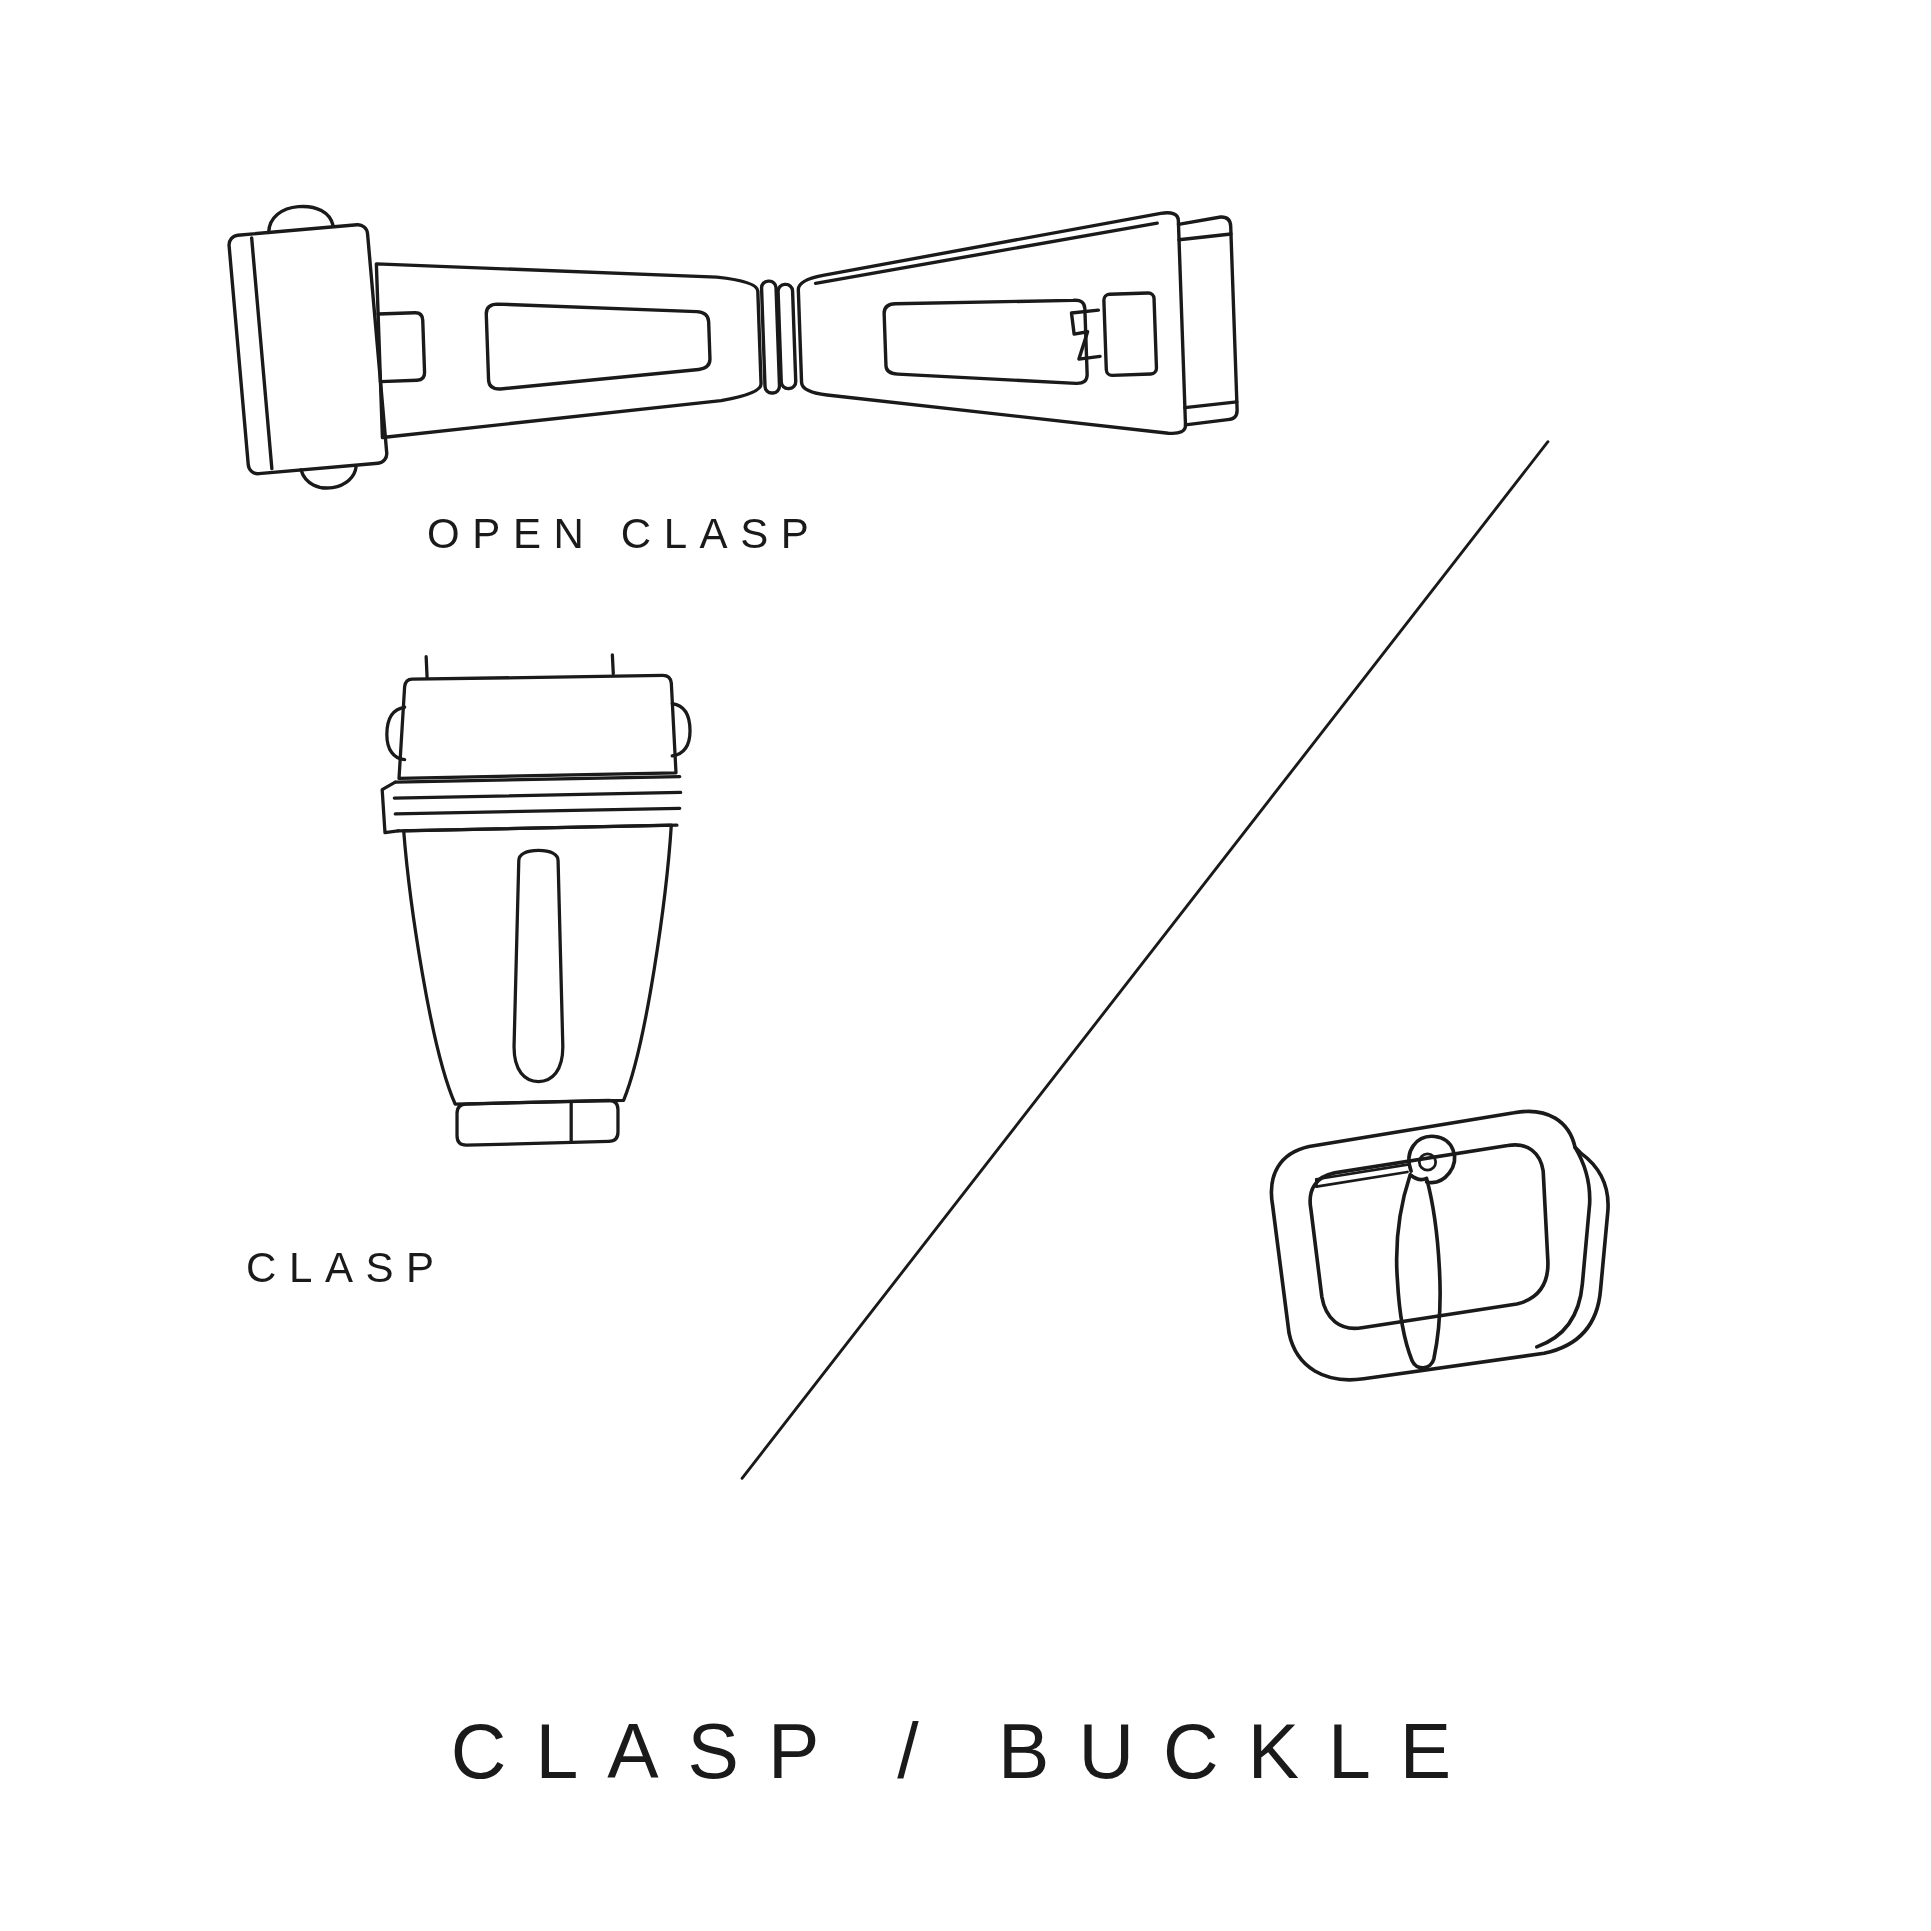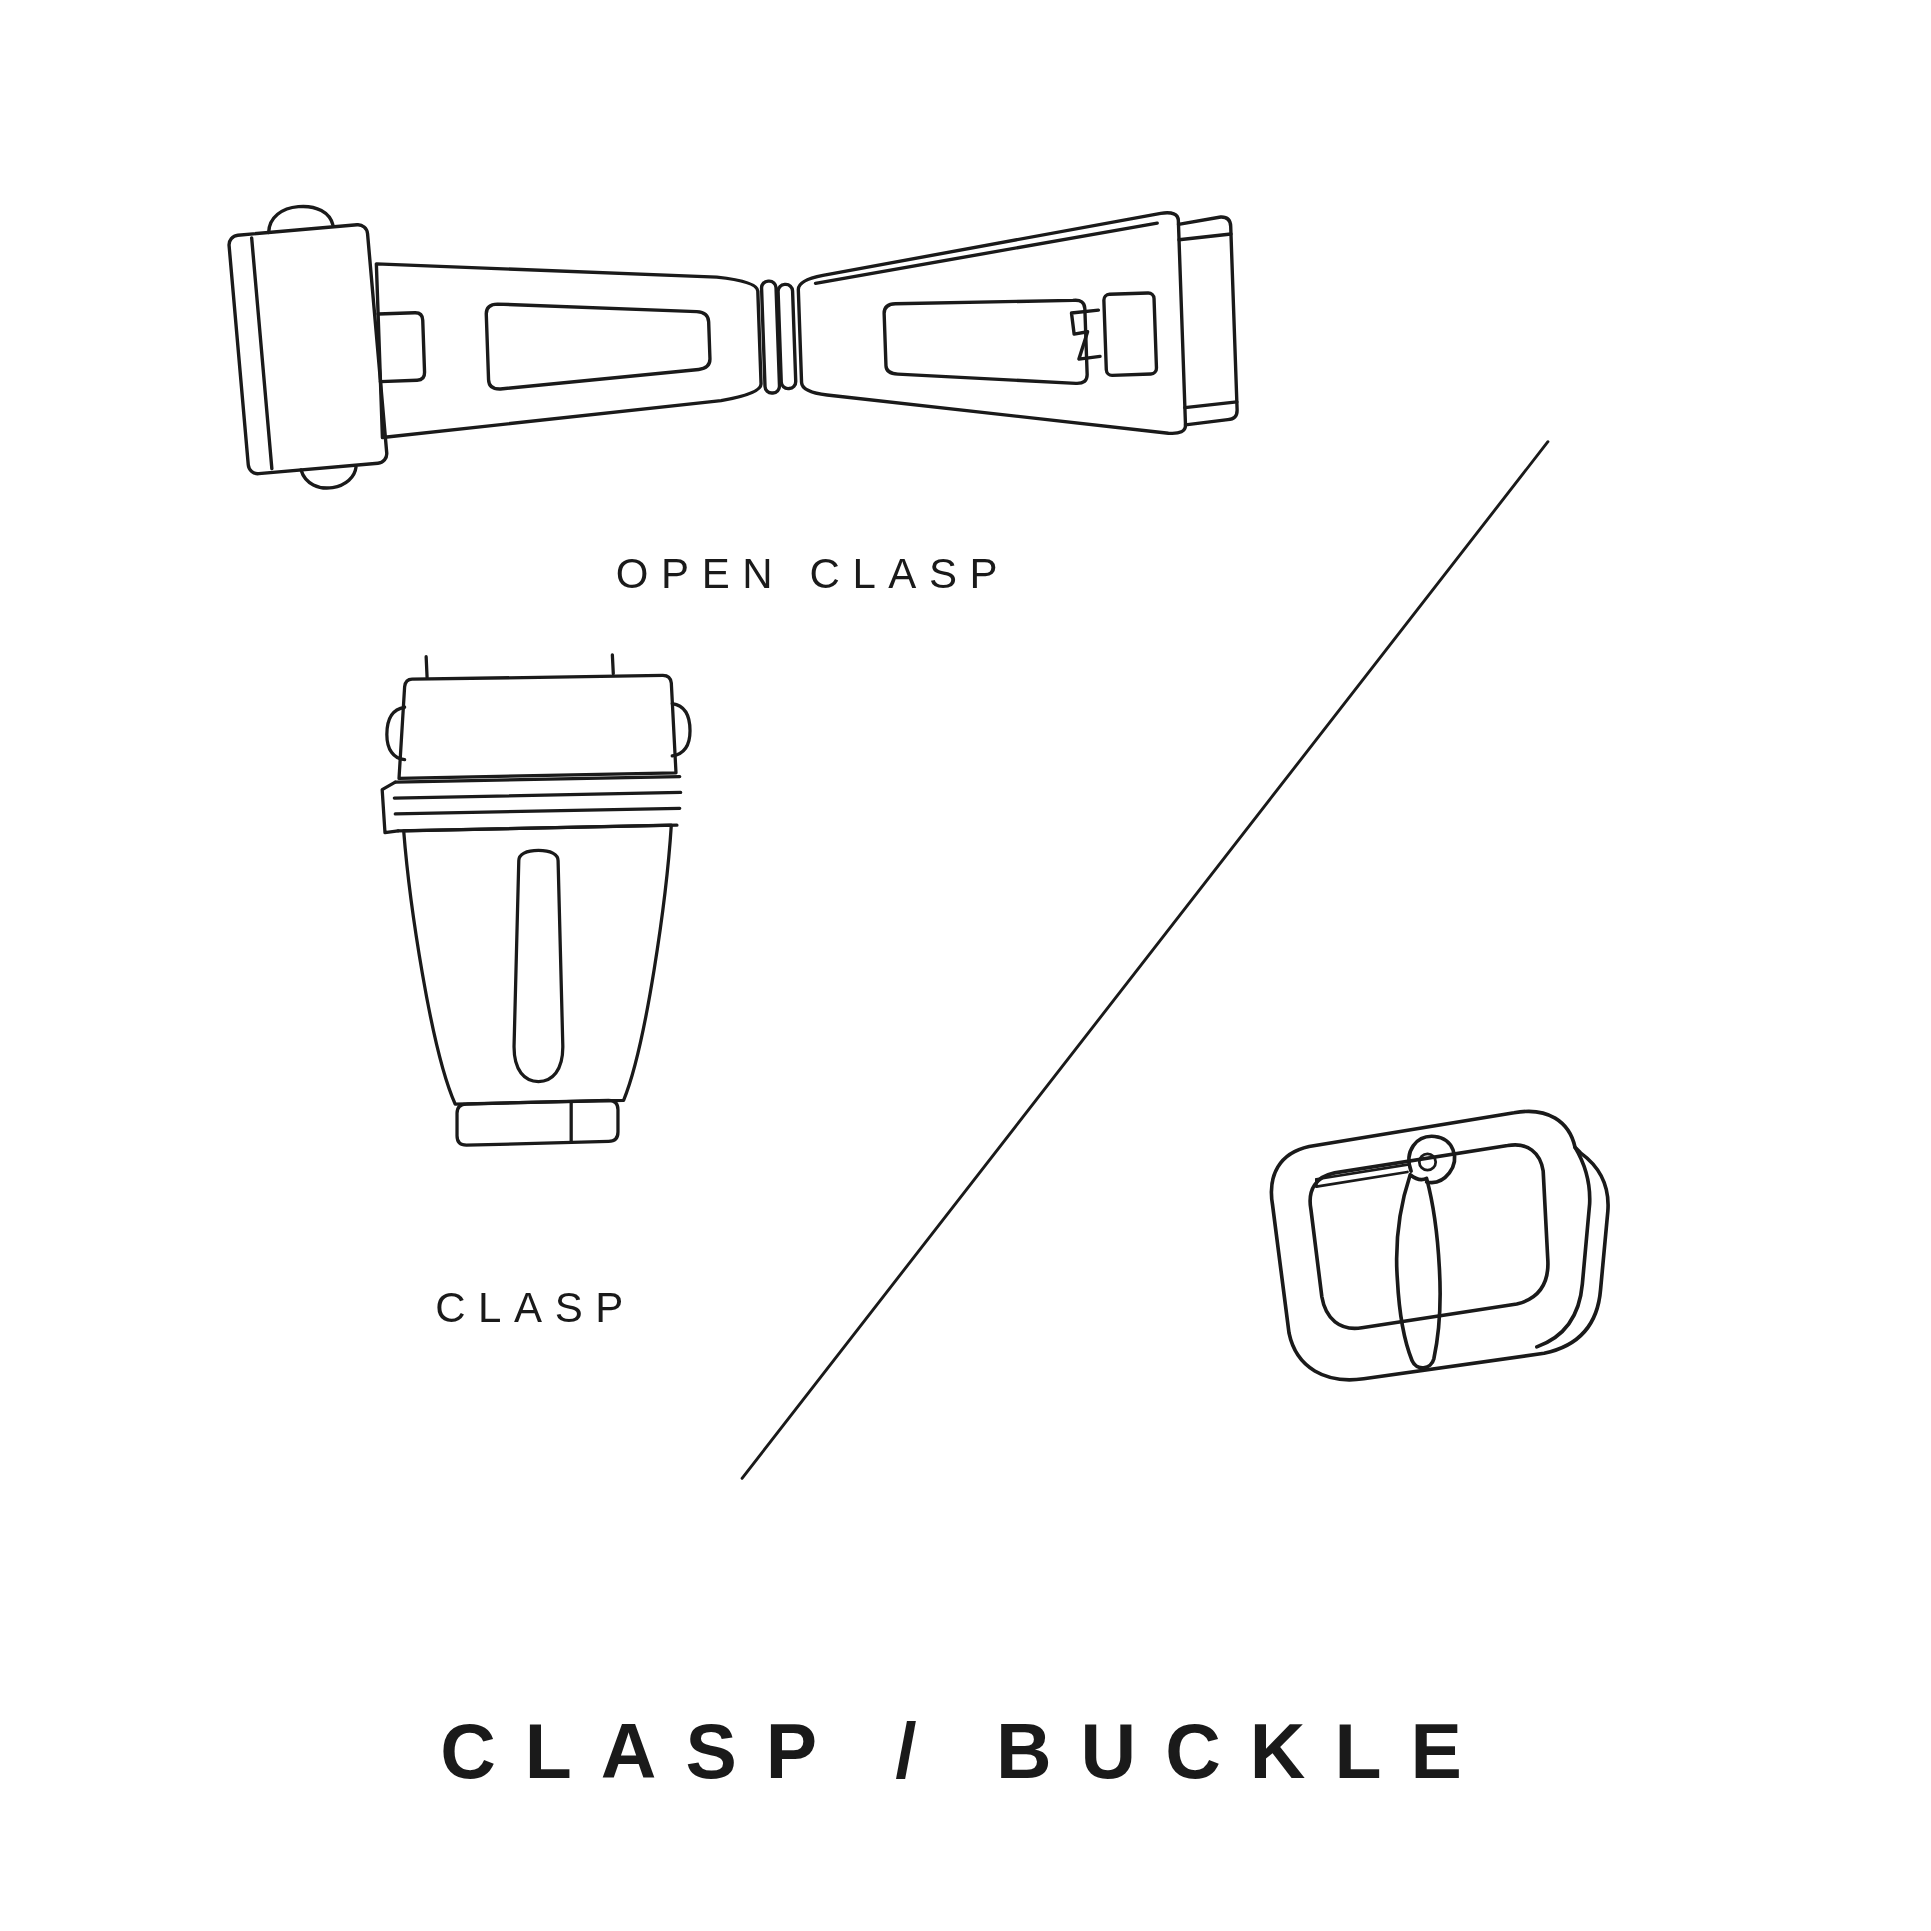"OPEN CLASP" .caption { margin-top: 40px -> none; text-align: center -> left }
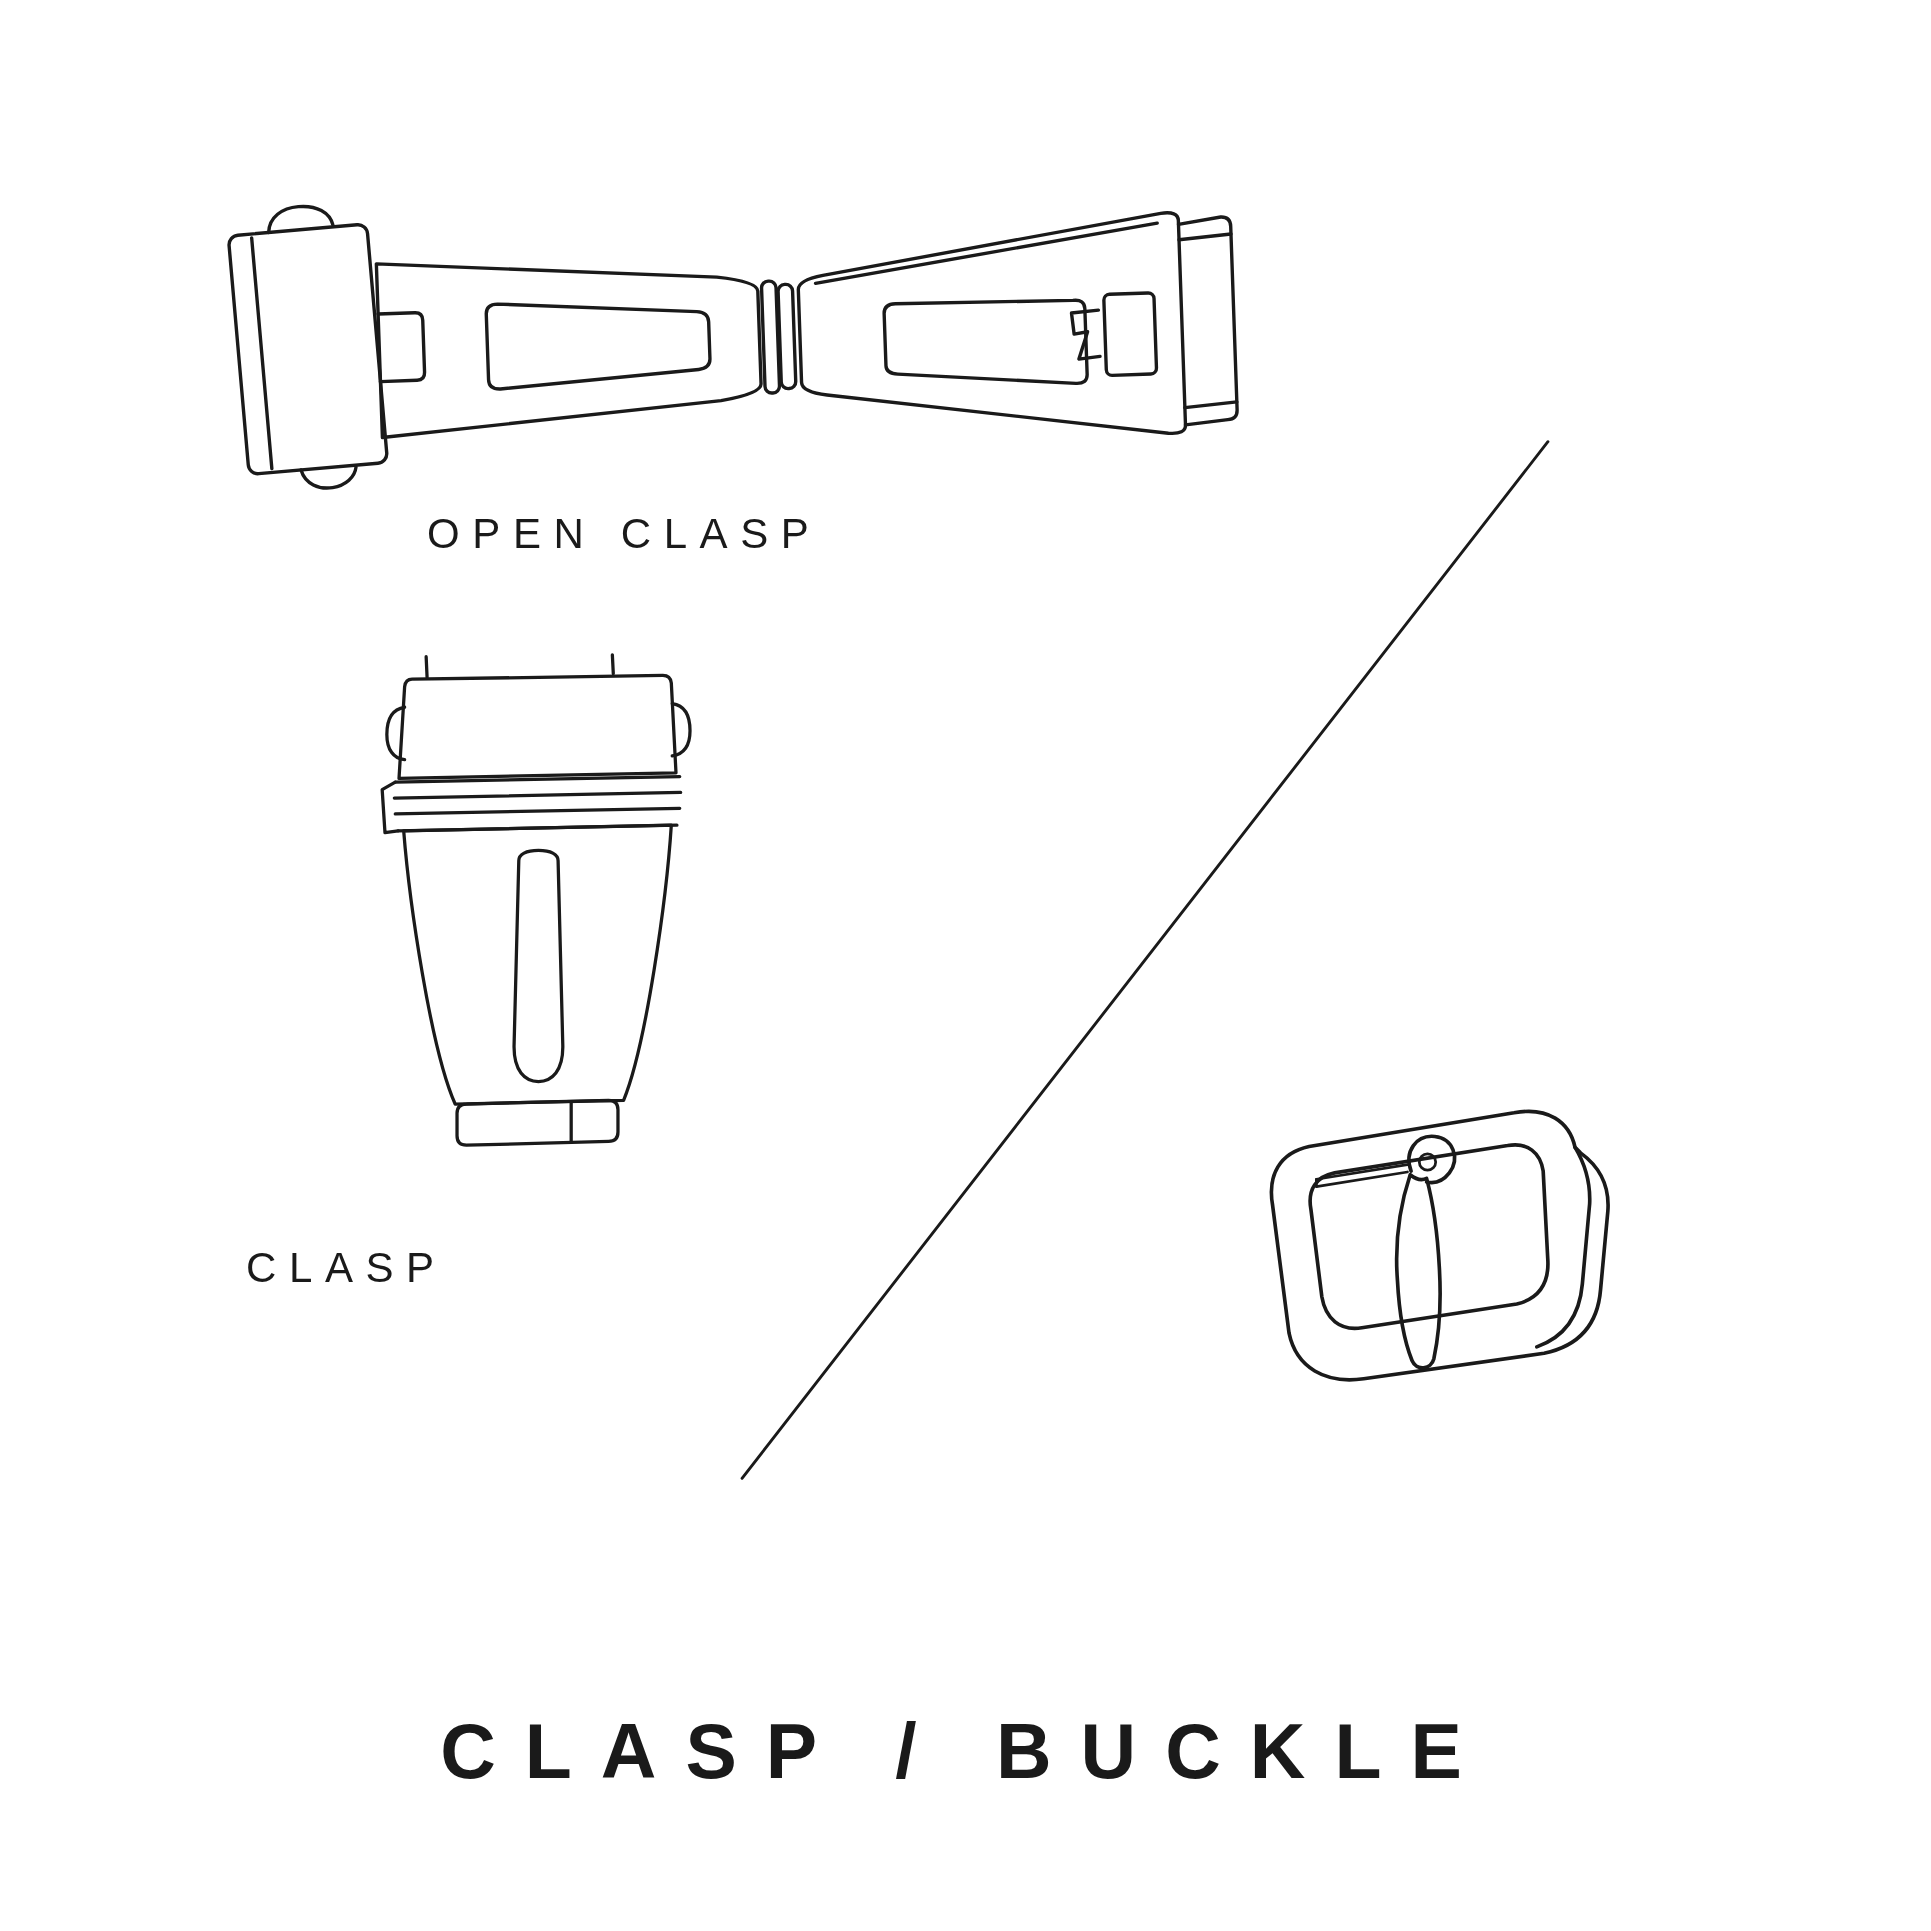"CLASP / BUCKLE" .big-title { font-weight: 700 -> 400 }
